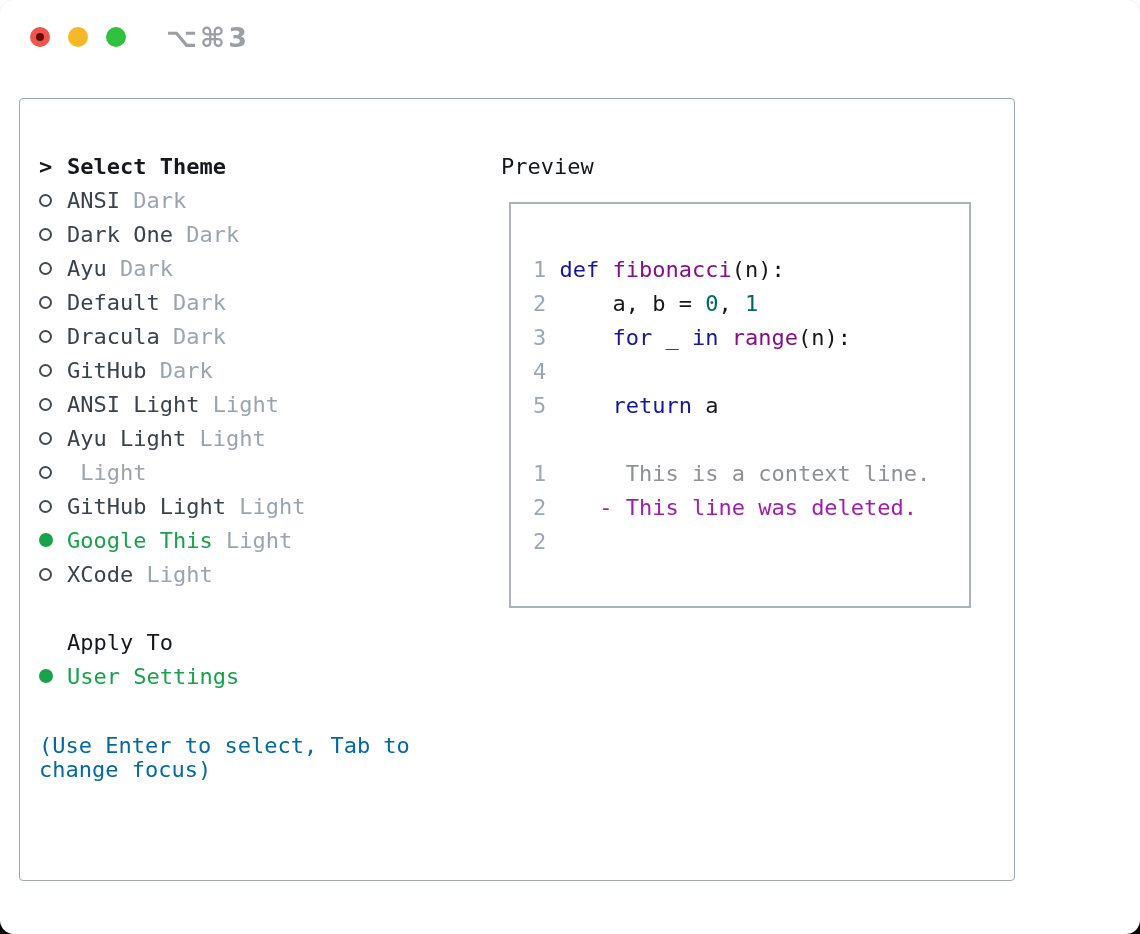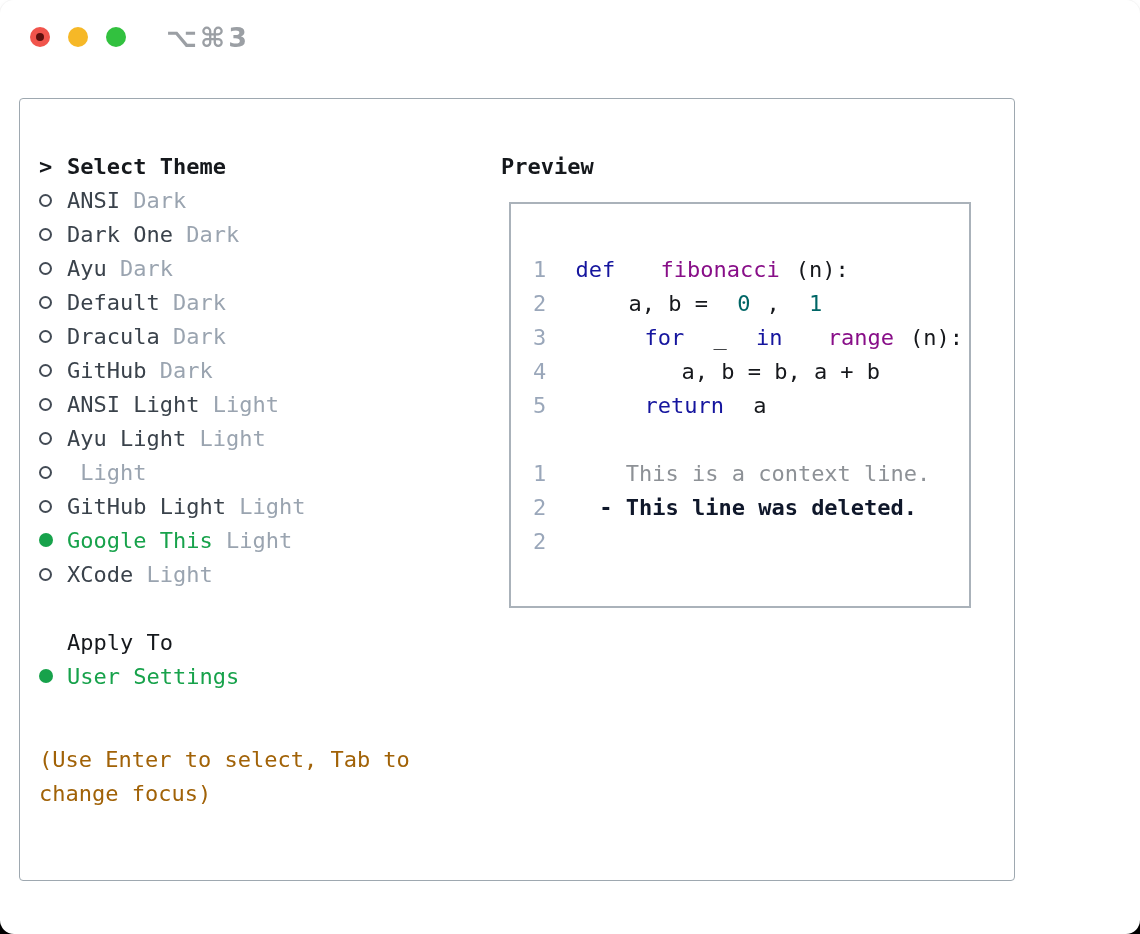"Preview" .preview-label { font-weight: 700 -> 400 }
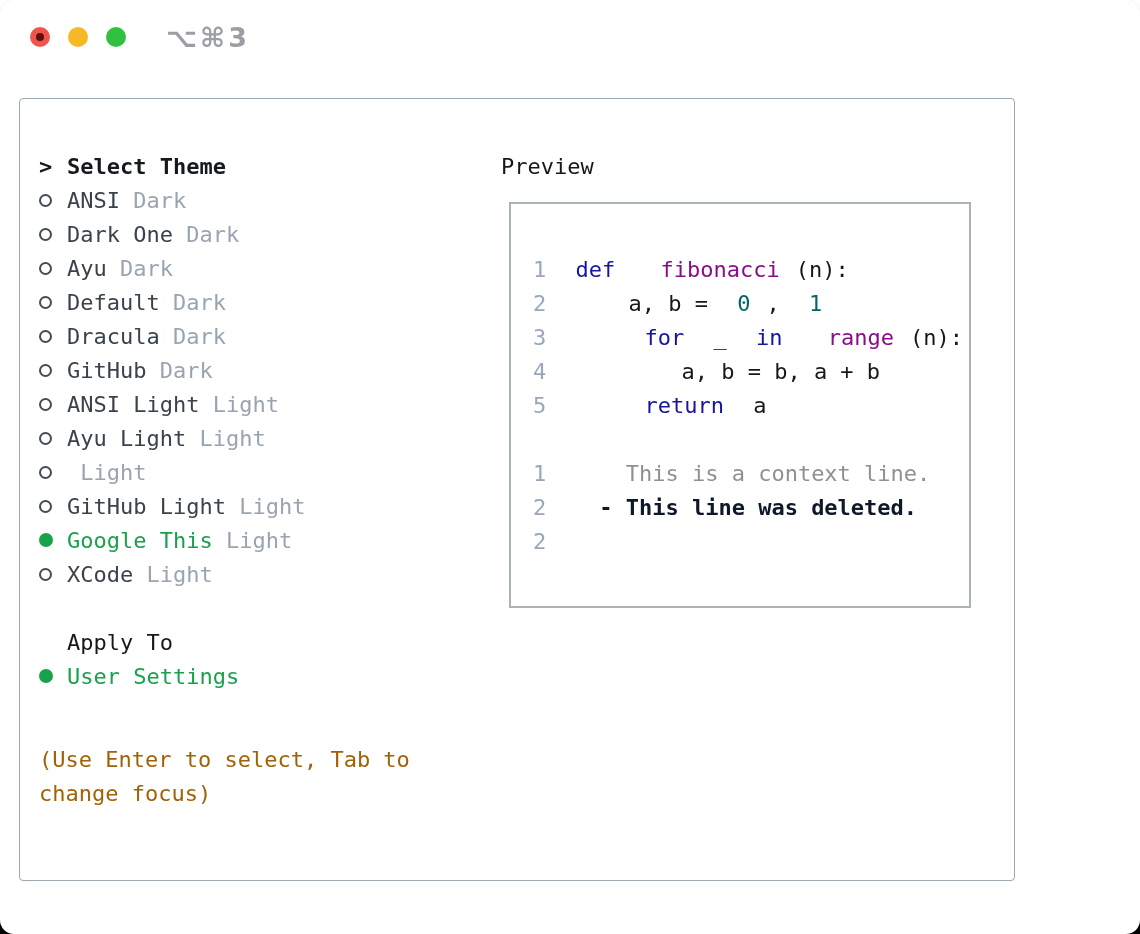"def" .seg { margin-left: 16px -> none }
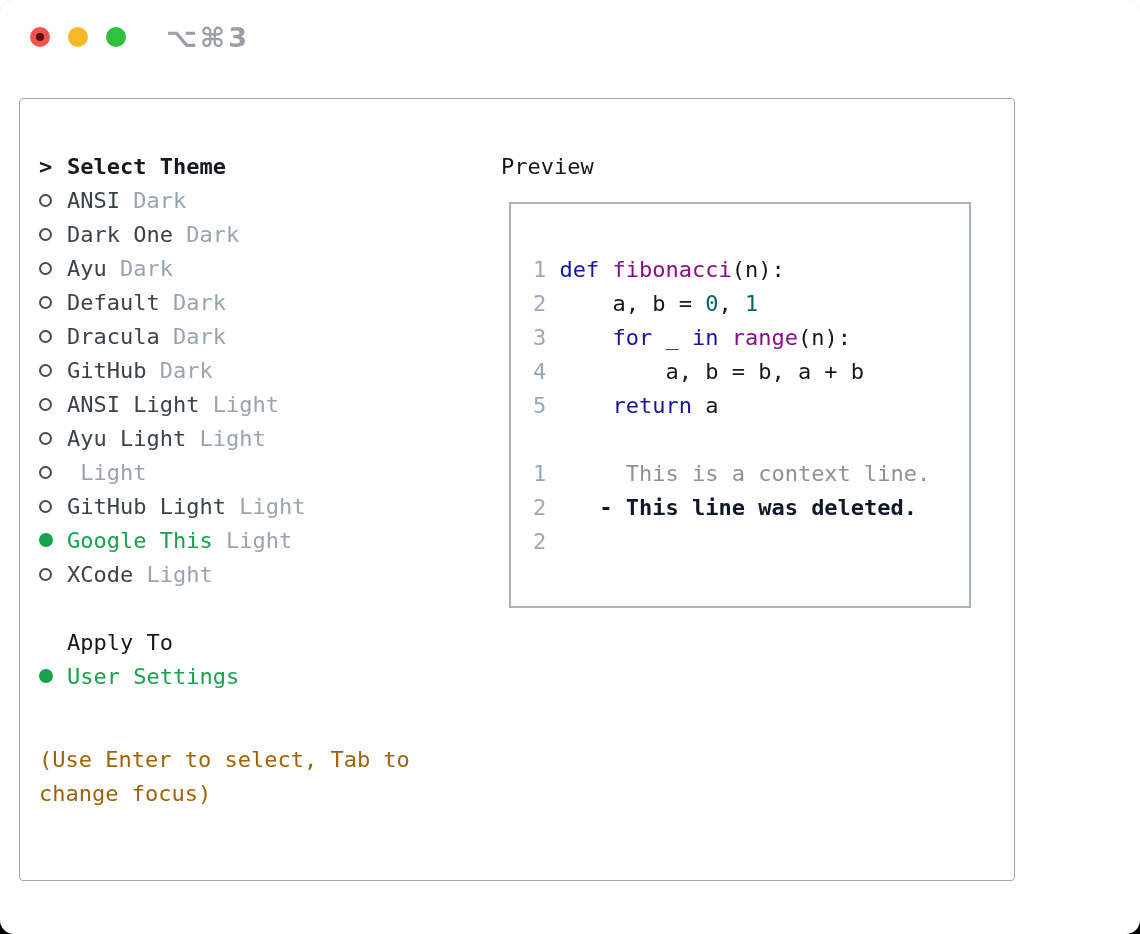"a, b = b, a" span.seg { html: <span> a, b = b, a + b</span> -> none }
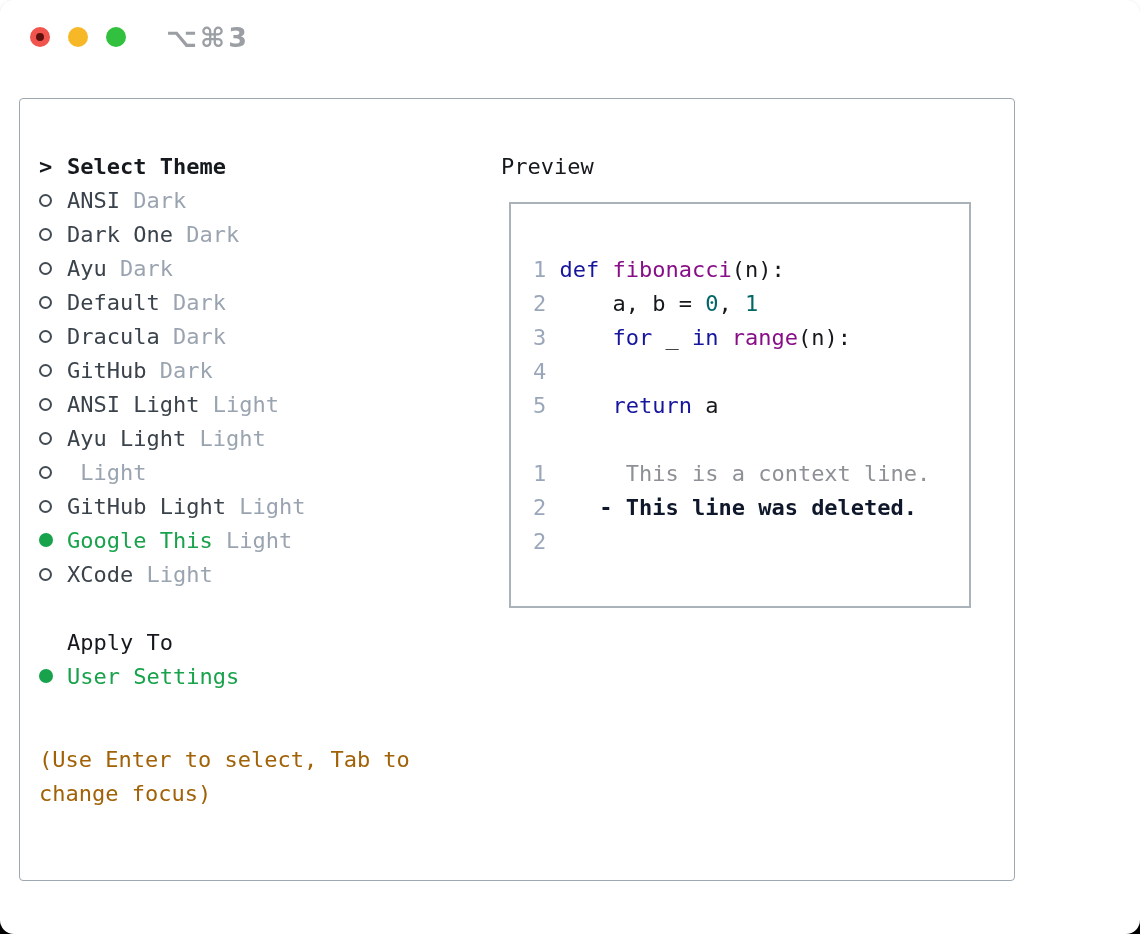"- This line was deleted." .diff-deleted { color: #0f172a -> #a21caf; font-weight: bold -> none }
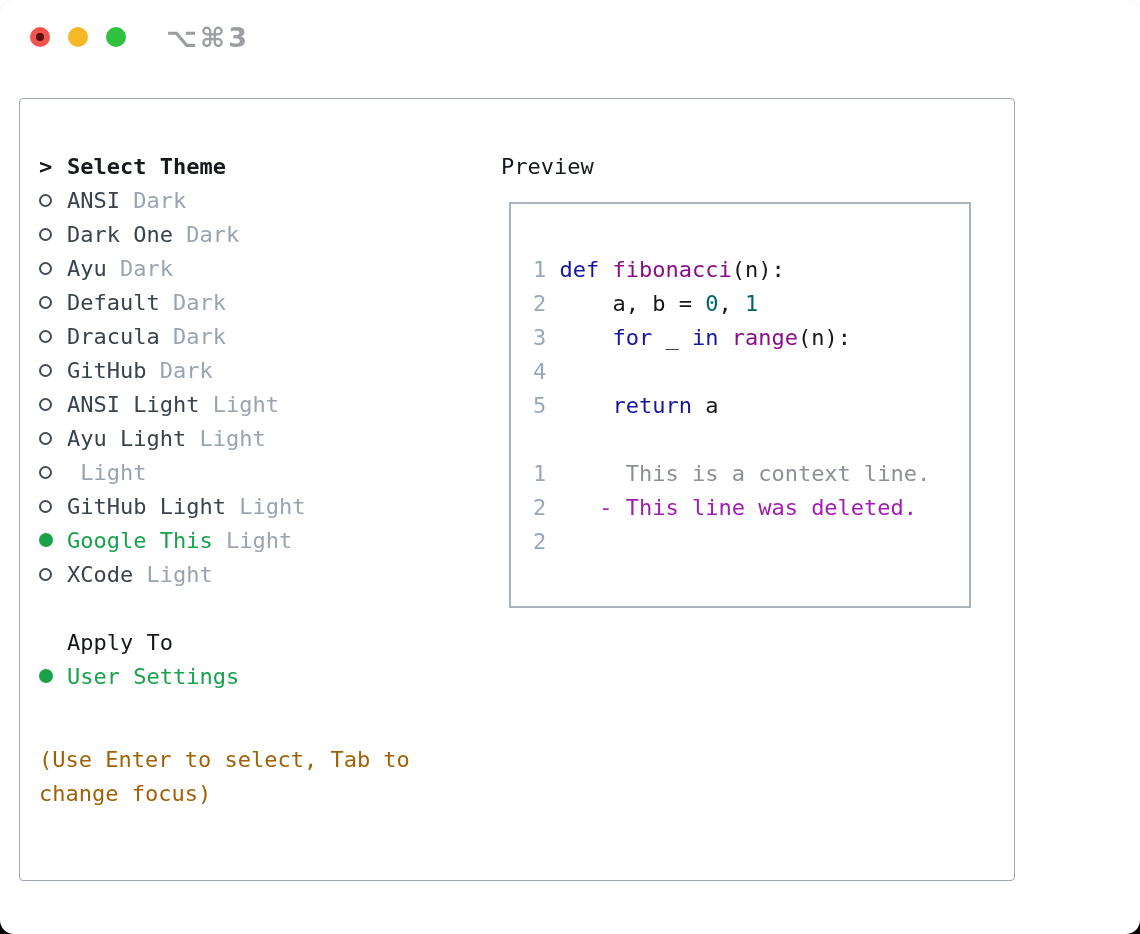"(Use Enter to select, Tab" .hint { color: #a16207 -> #0369a1; line-height: 34px -> 24px; margin-top: 16px -> 7px }
